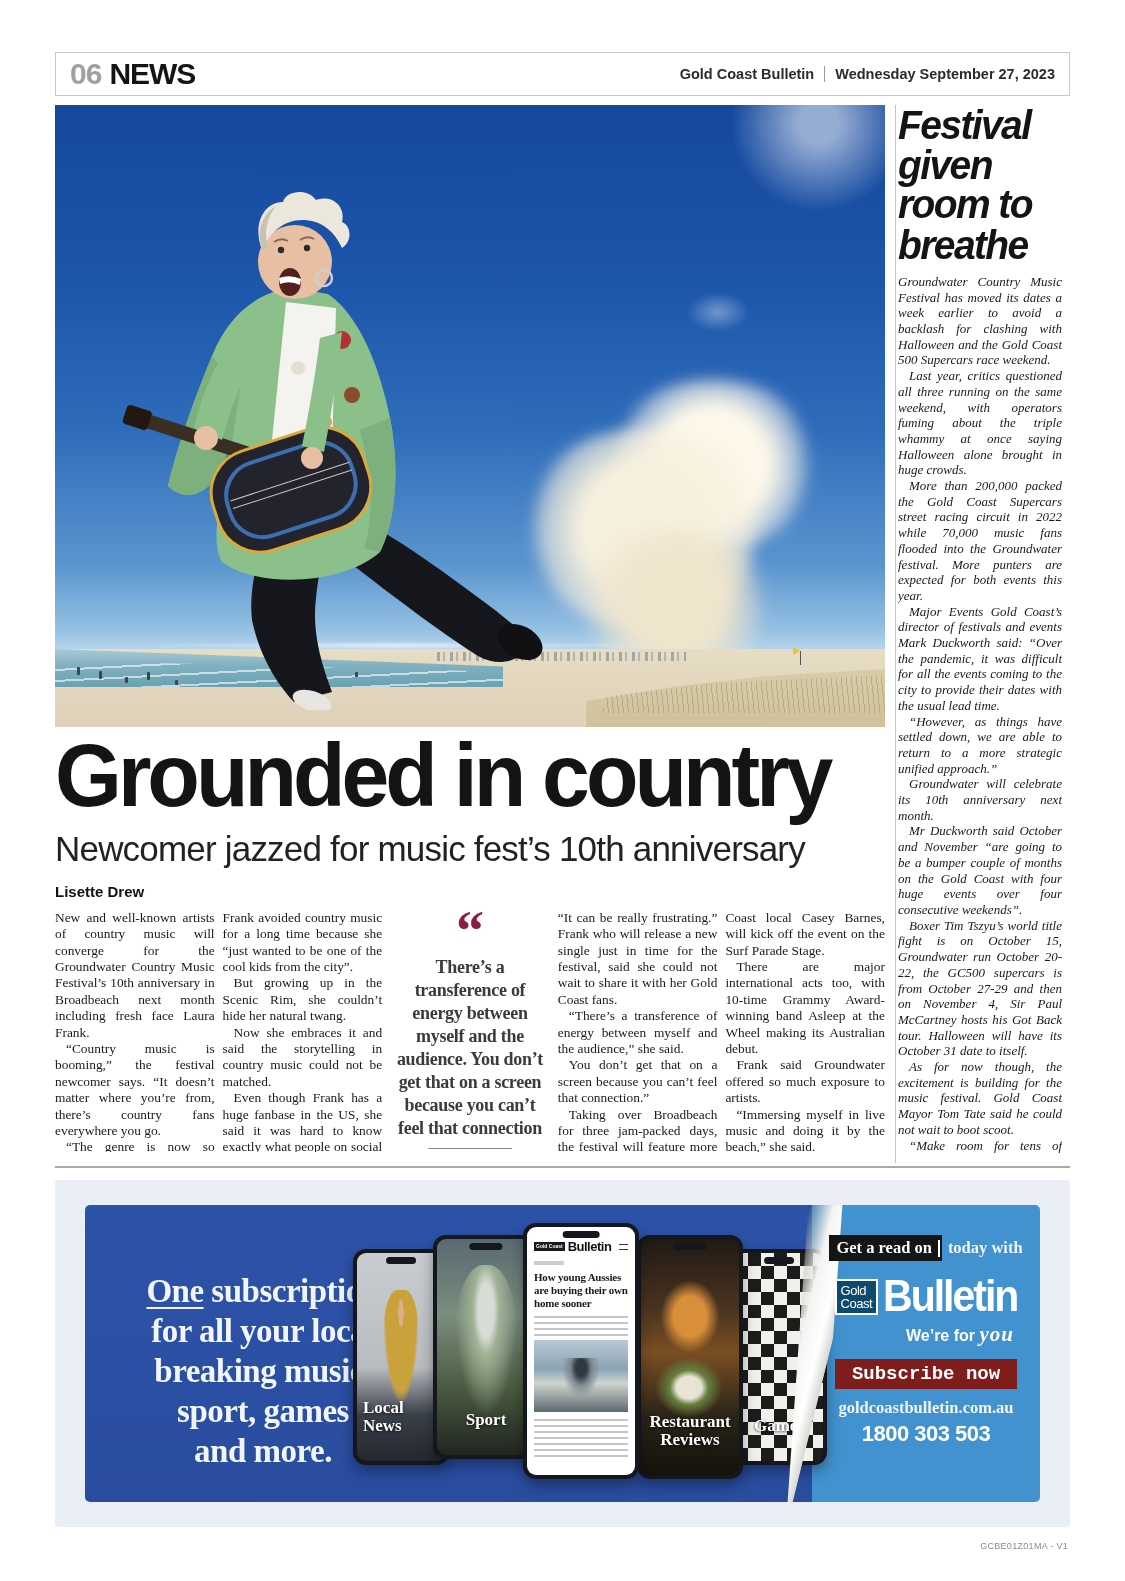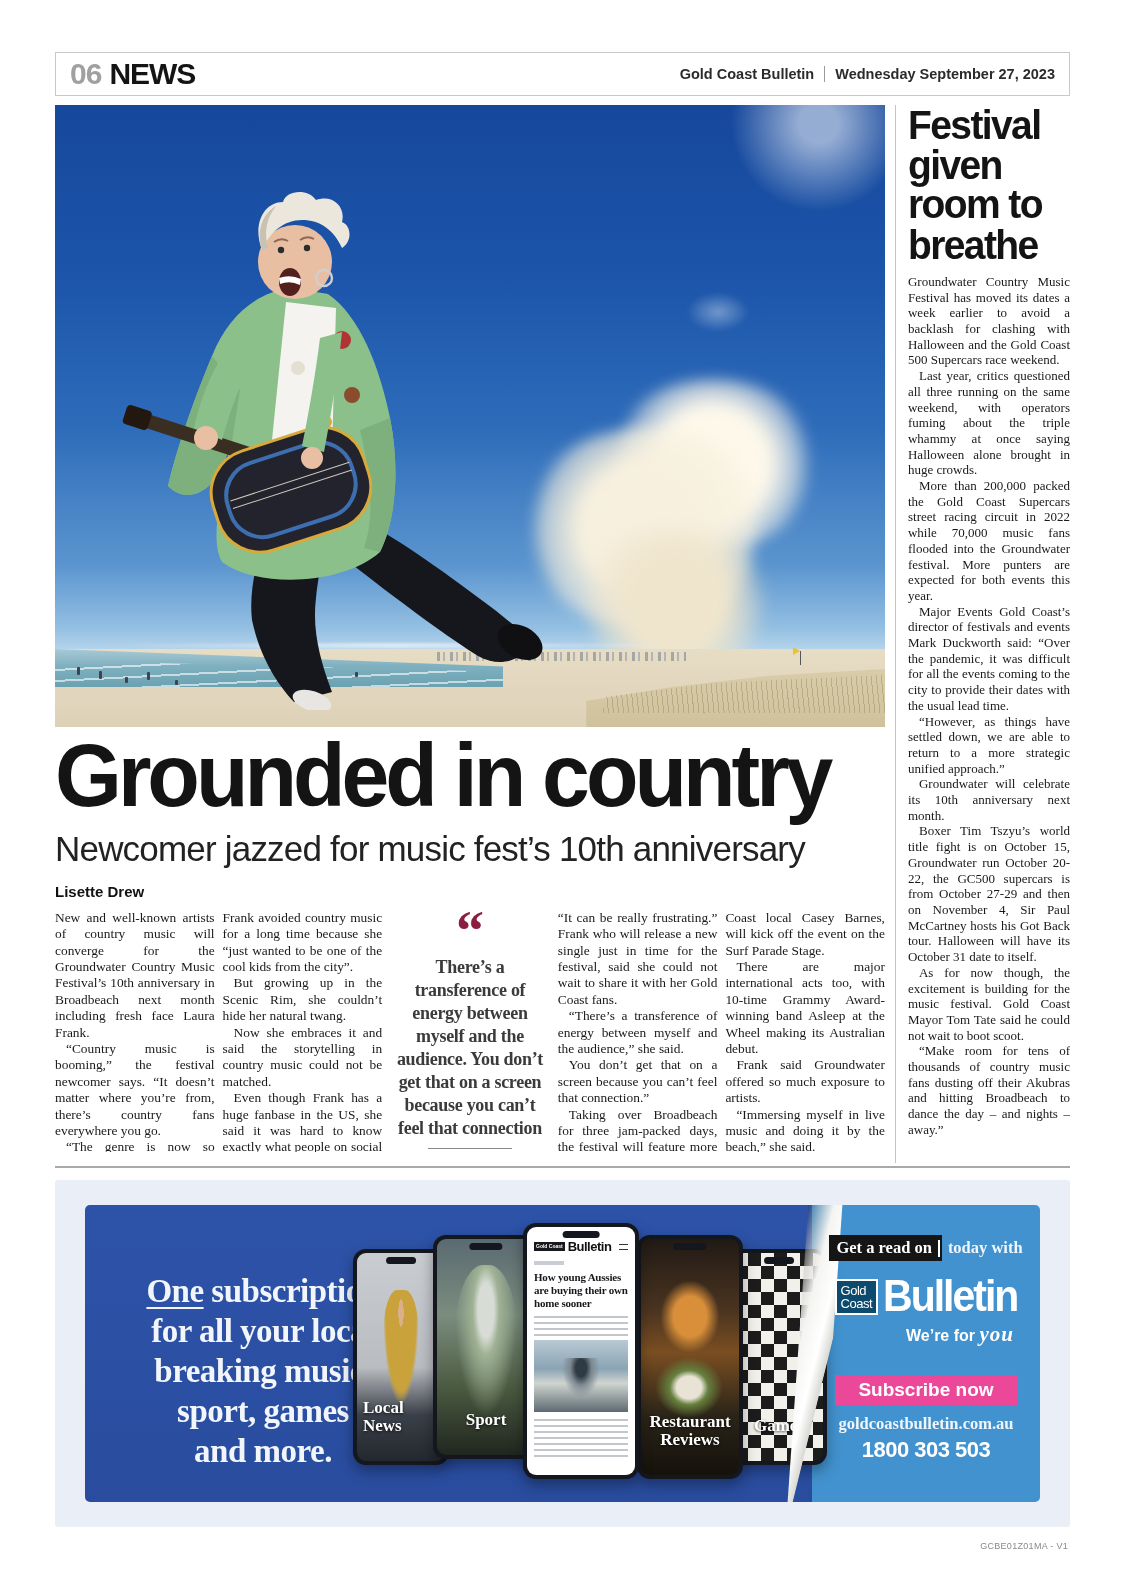"Festival given room to breathe" .sidebar { font-style: none -> italic; margin-left: 12px -> 2px }
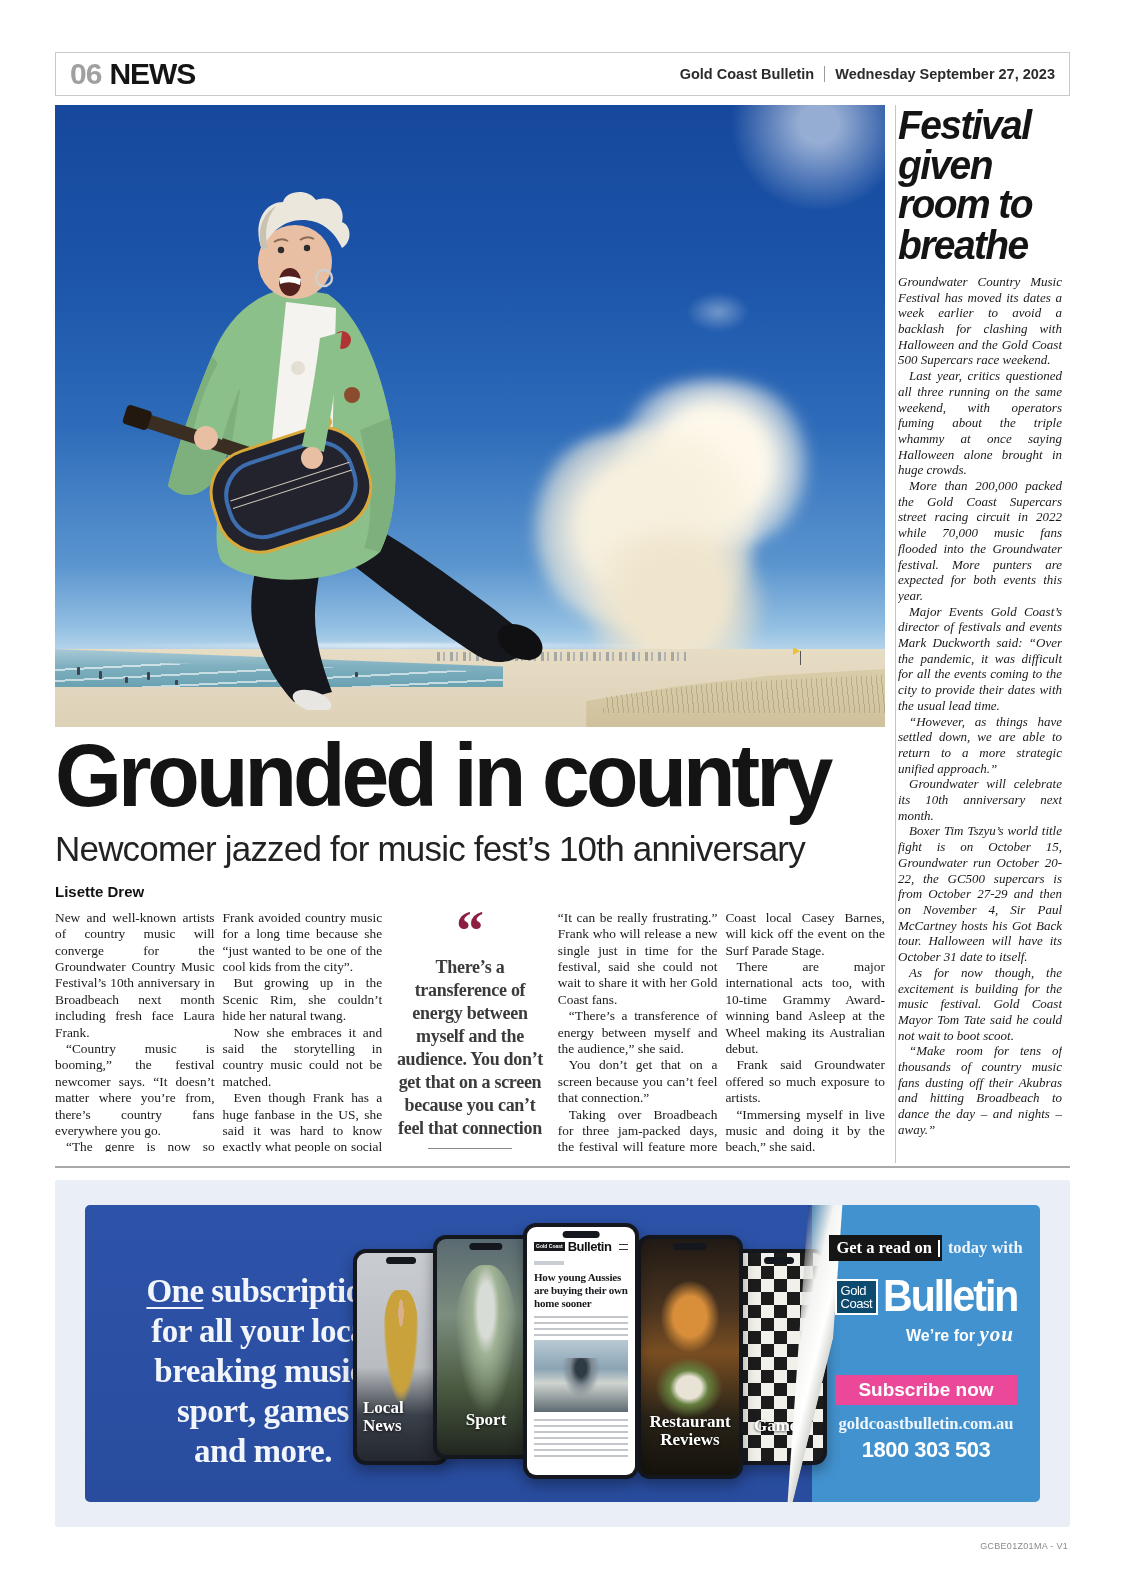"Mr Duckworth said October and" p { html: none -> <p>Mr Duckworth said October and November “are going to be a bumper couple of months on the Gold Coast with four huge events over four consecutive weekends”.</p> }
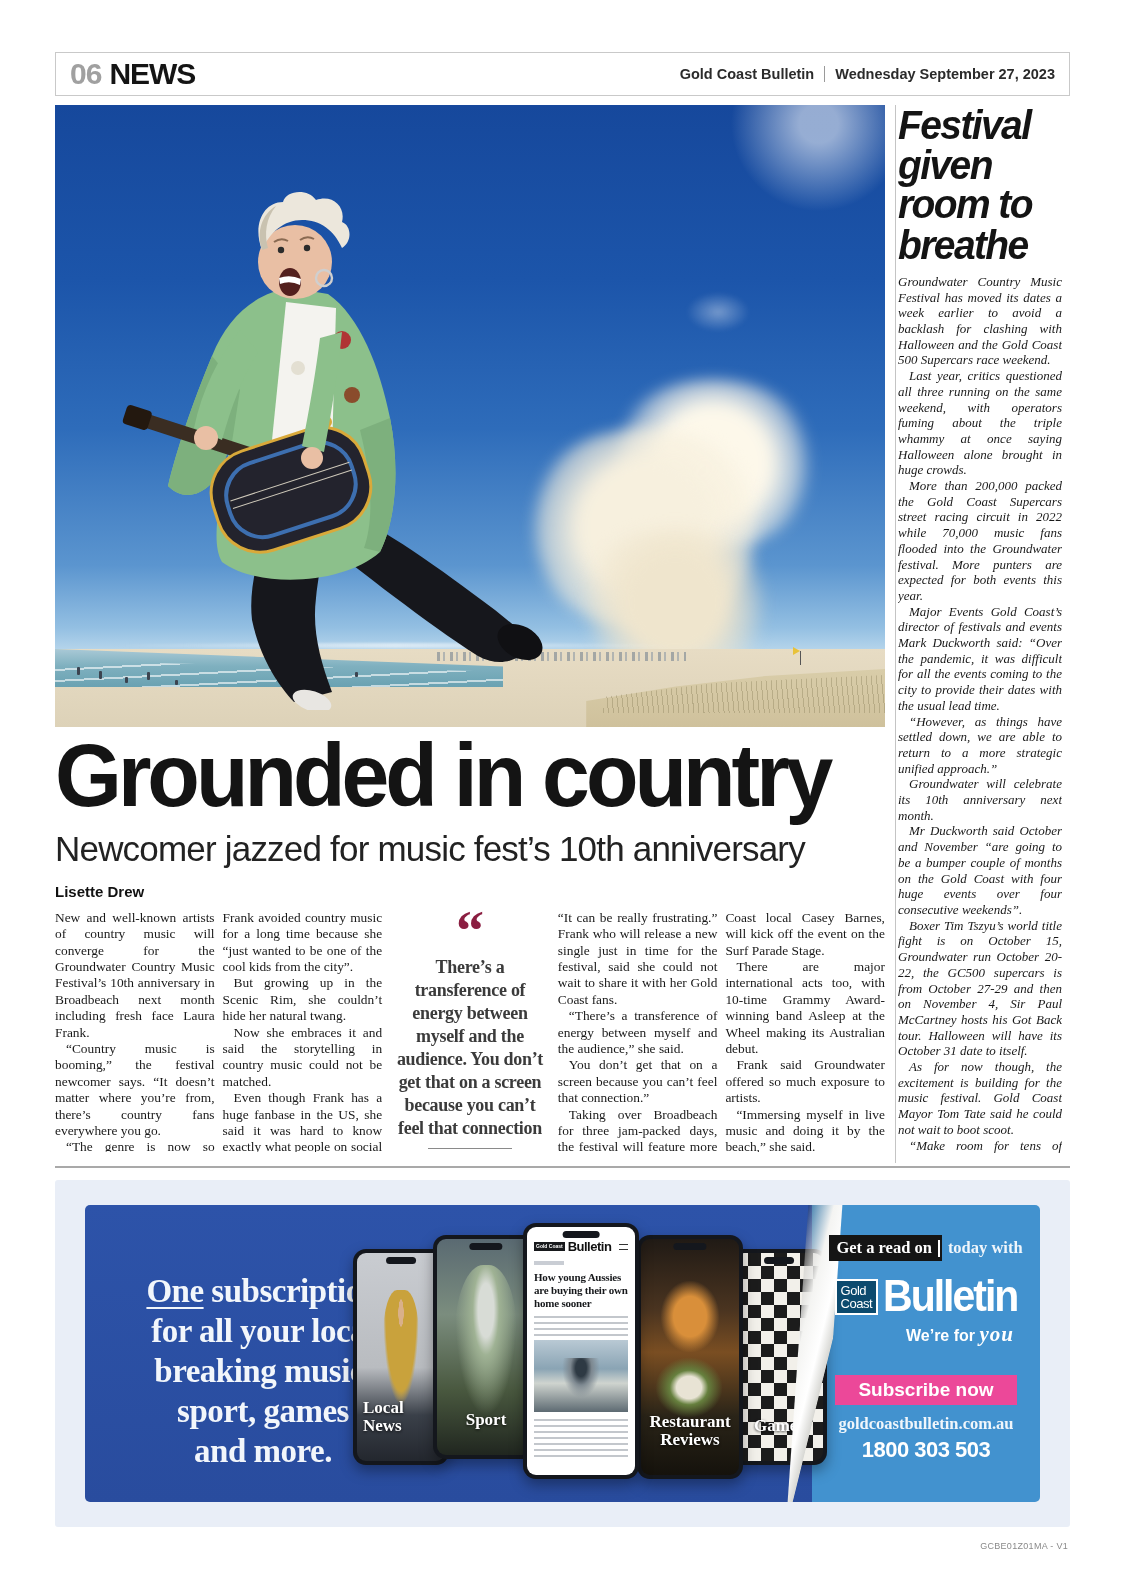"Subscribe now" .subscribe-btn { background: #ec4899 -> #7f1d1d; font-family: Liberation Sans, sans-serif -> Liberation Mono, monospace; margin-top: 28px -> 12px }
